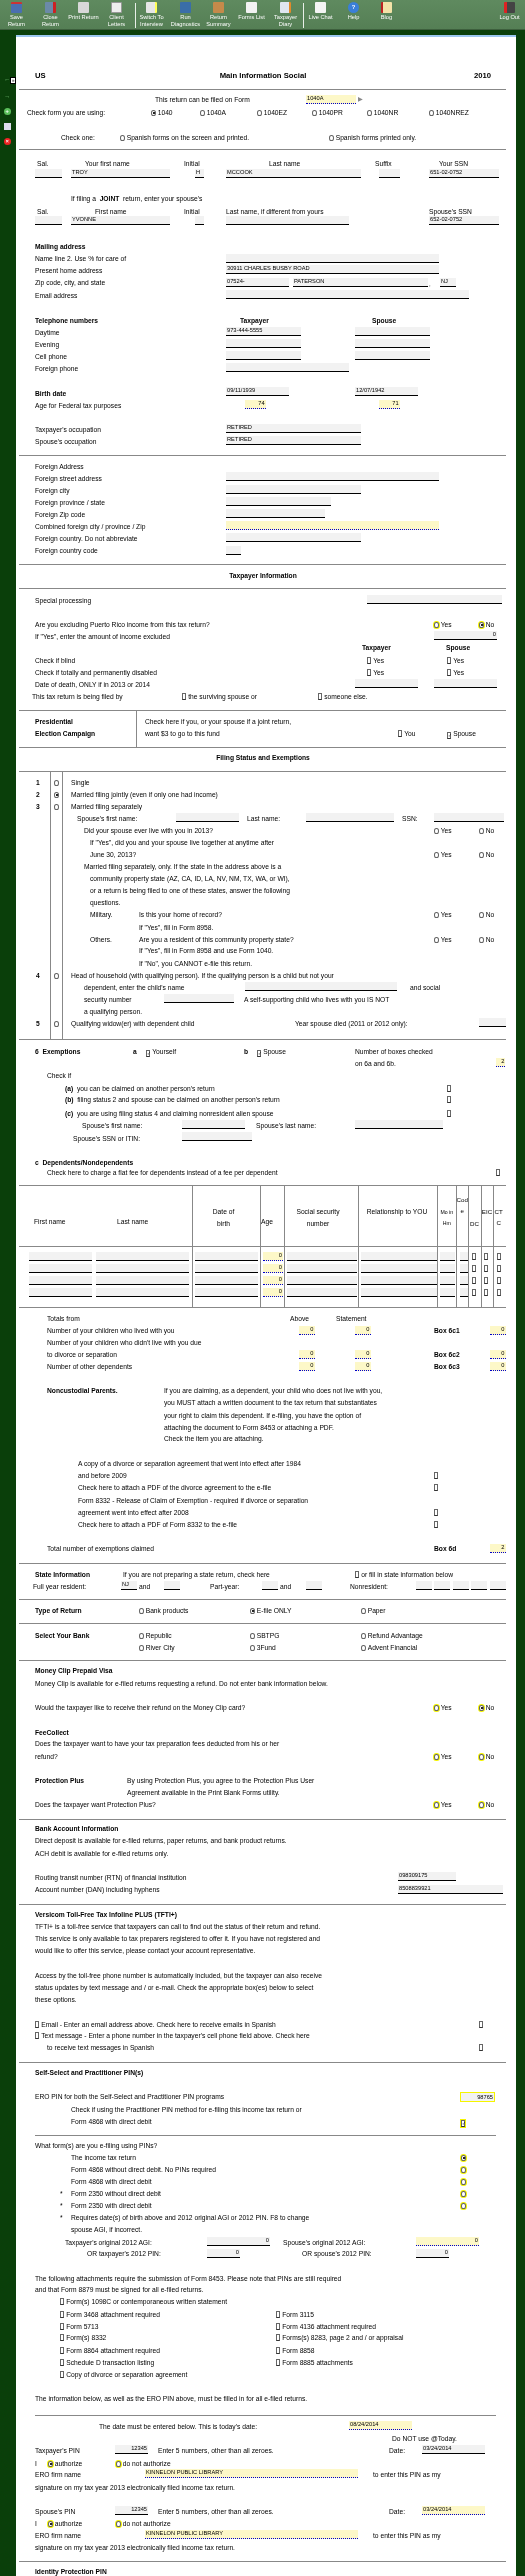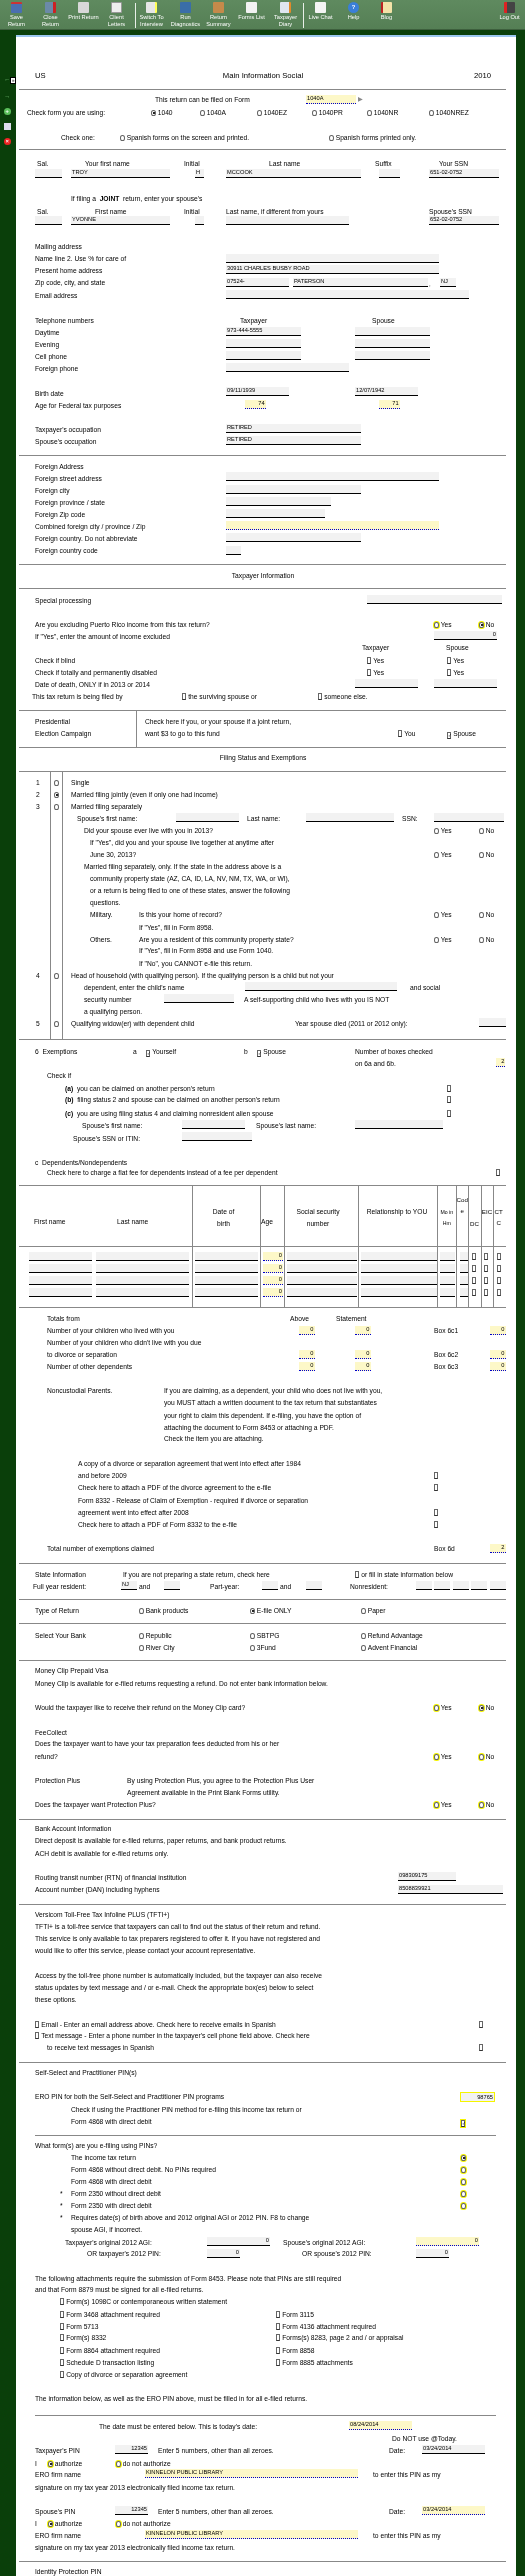"US" .b { font-weight: normal -> bold }
